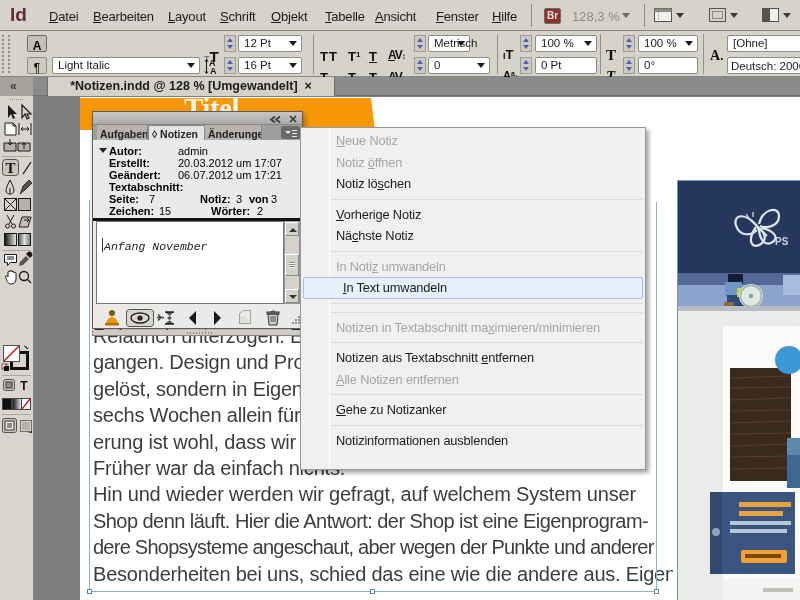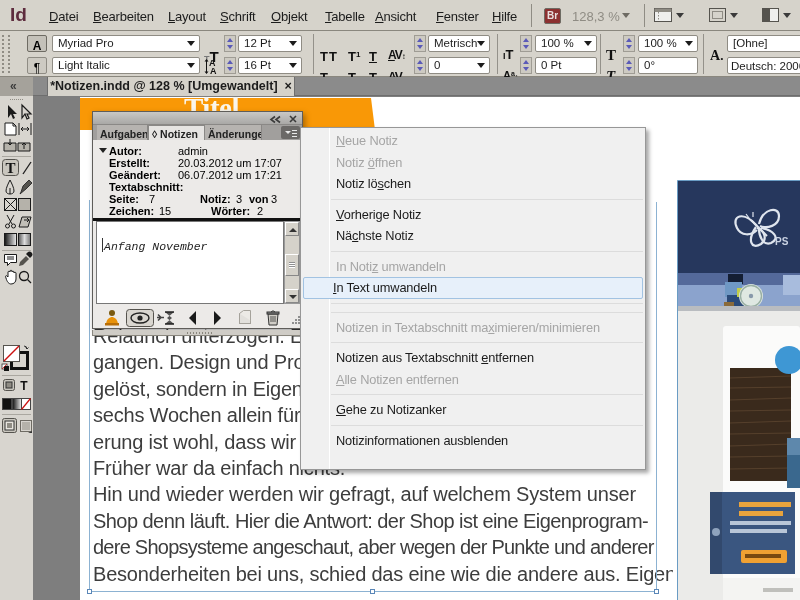"Myriad Pro" div.fld { html: <div>Myriad Pro<span></span></div> -> none }
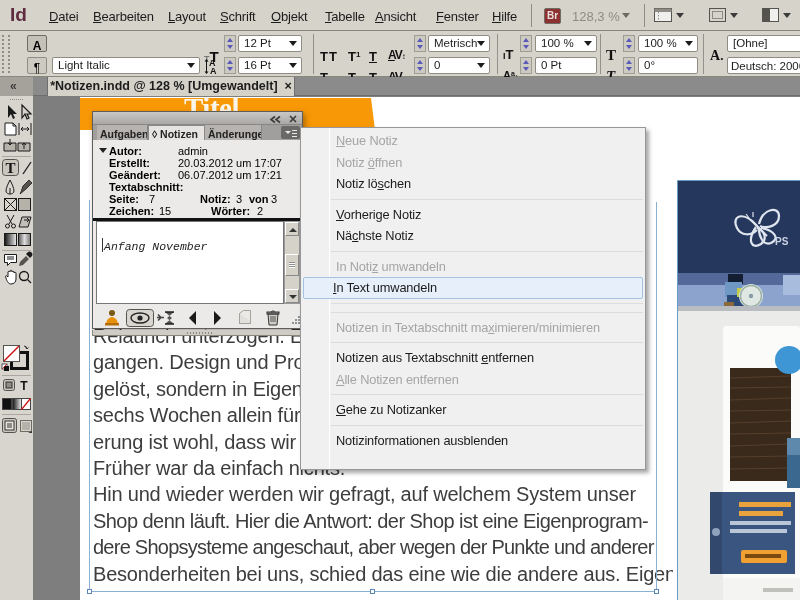"Metrisch" div.fld { width: 62px -> 42px }
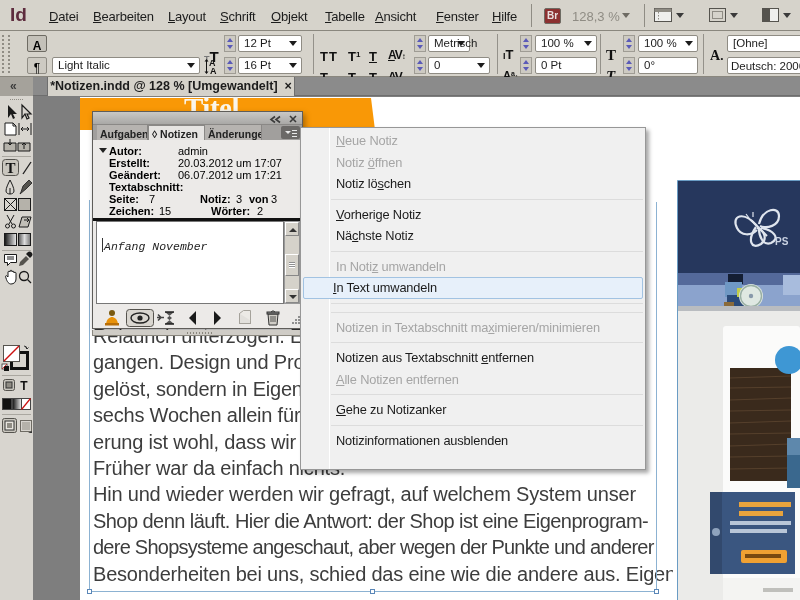"*Notizen.indd @ 128 % [Umgewandelt]" #doctab { width: 248px -> 288px }
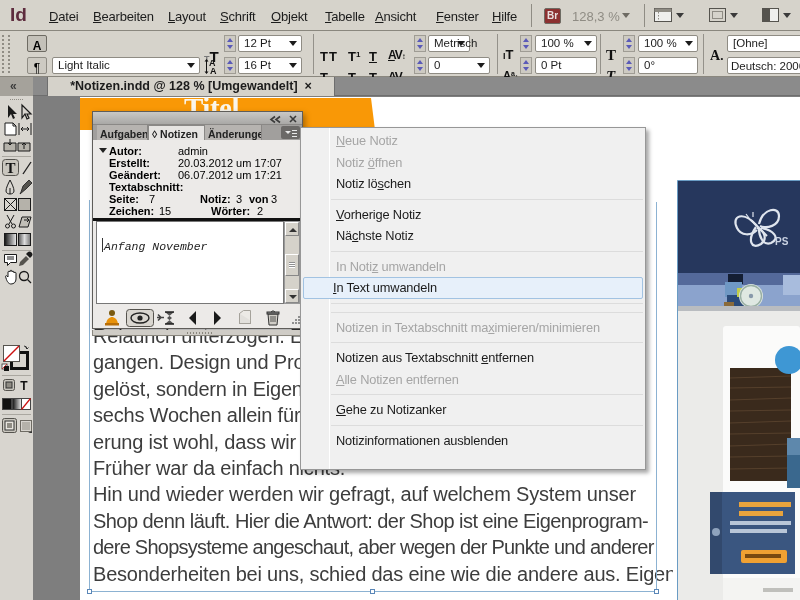"In Text umwandeln" .mitem.hl { padding-left: 29px -> 39px }
